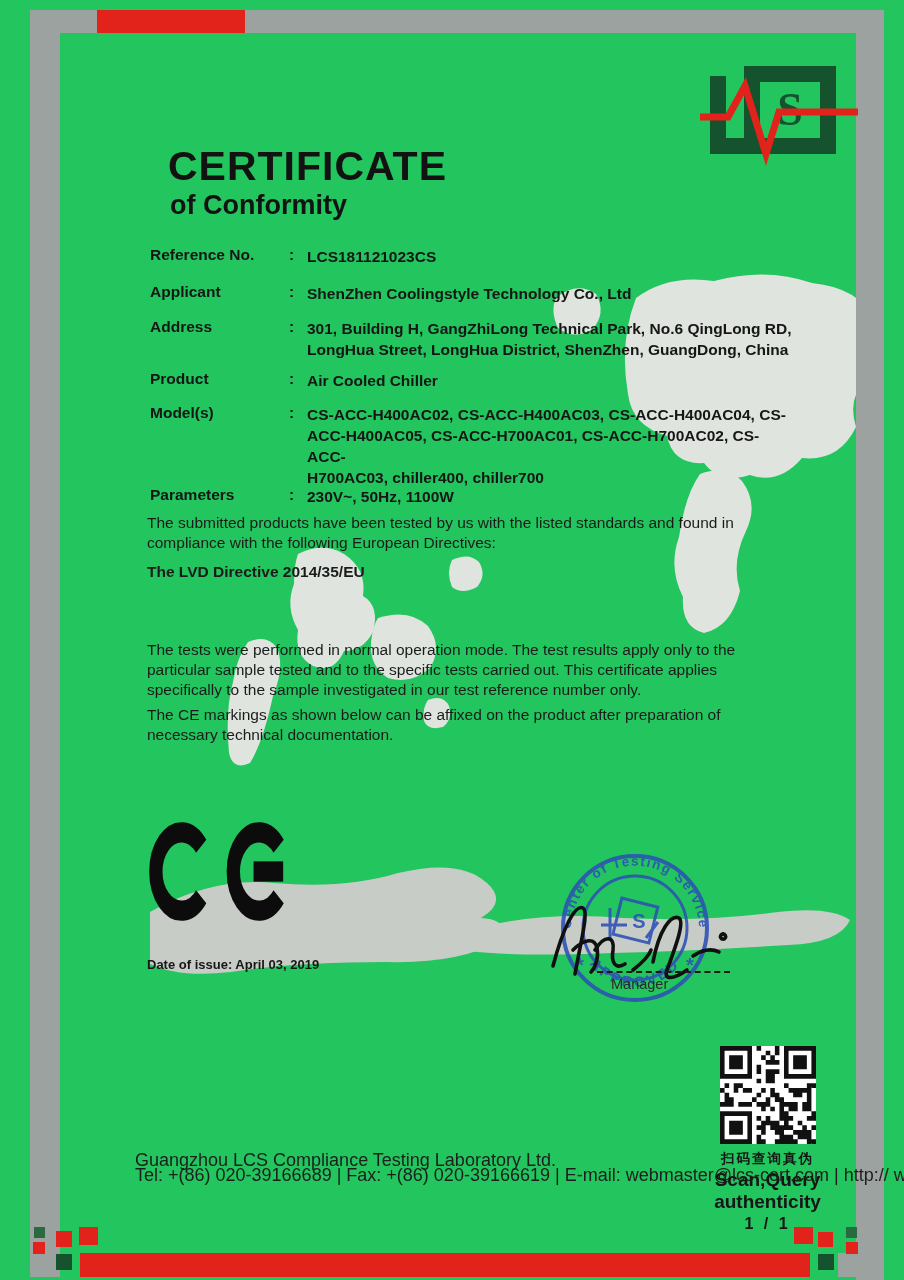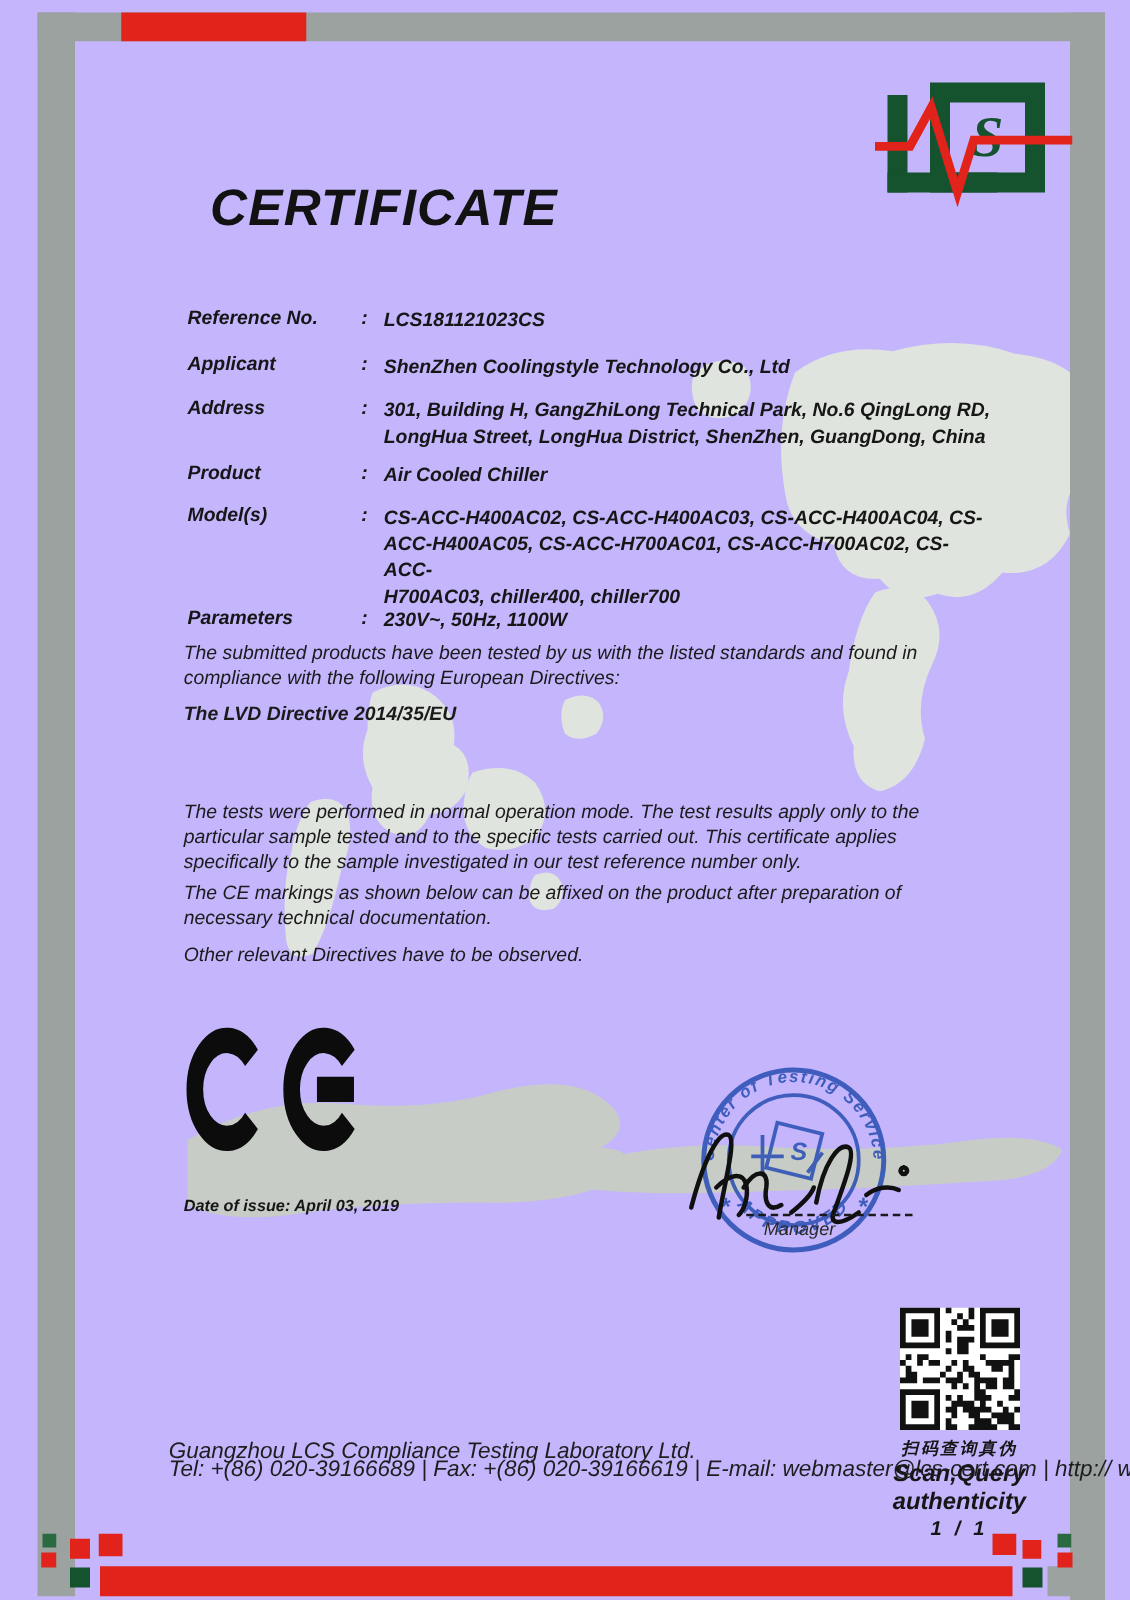"CERTIFICATE" .page { background: #c4b5fd -> #22c55e; font-style: italic -> none }
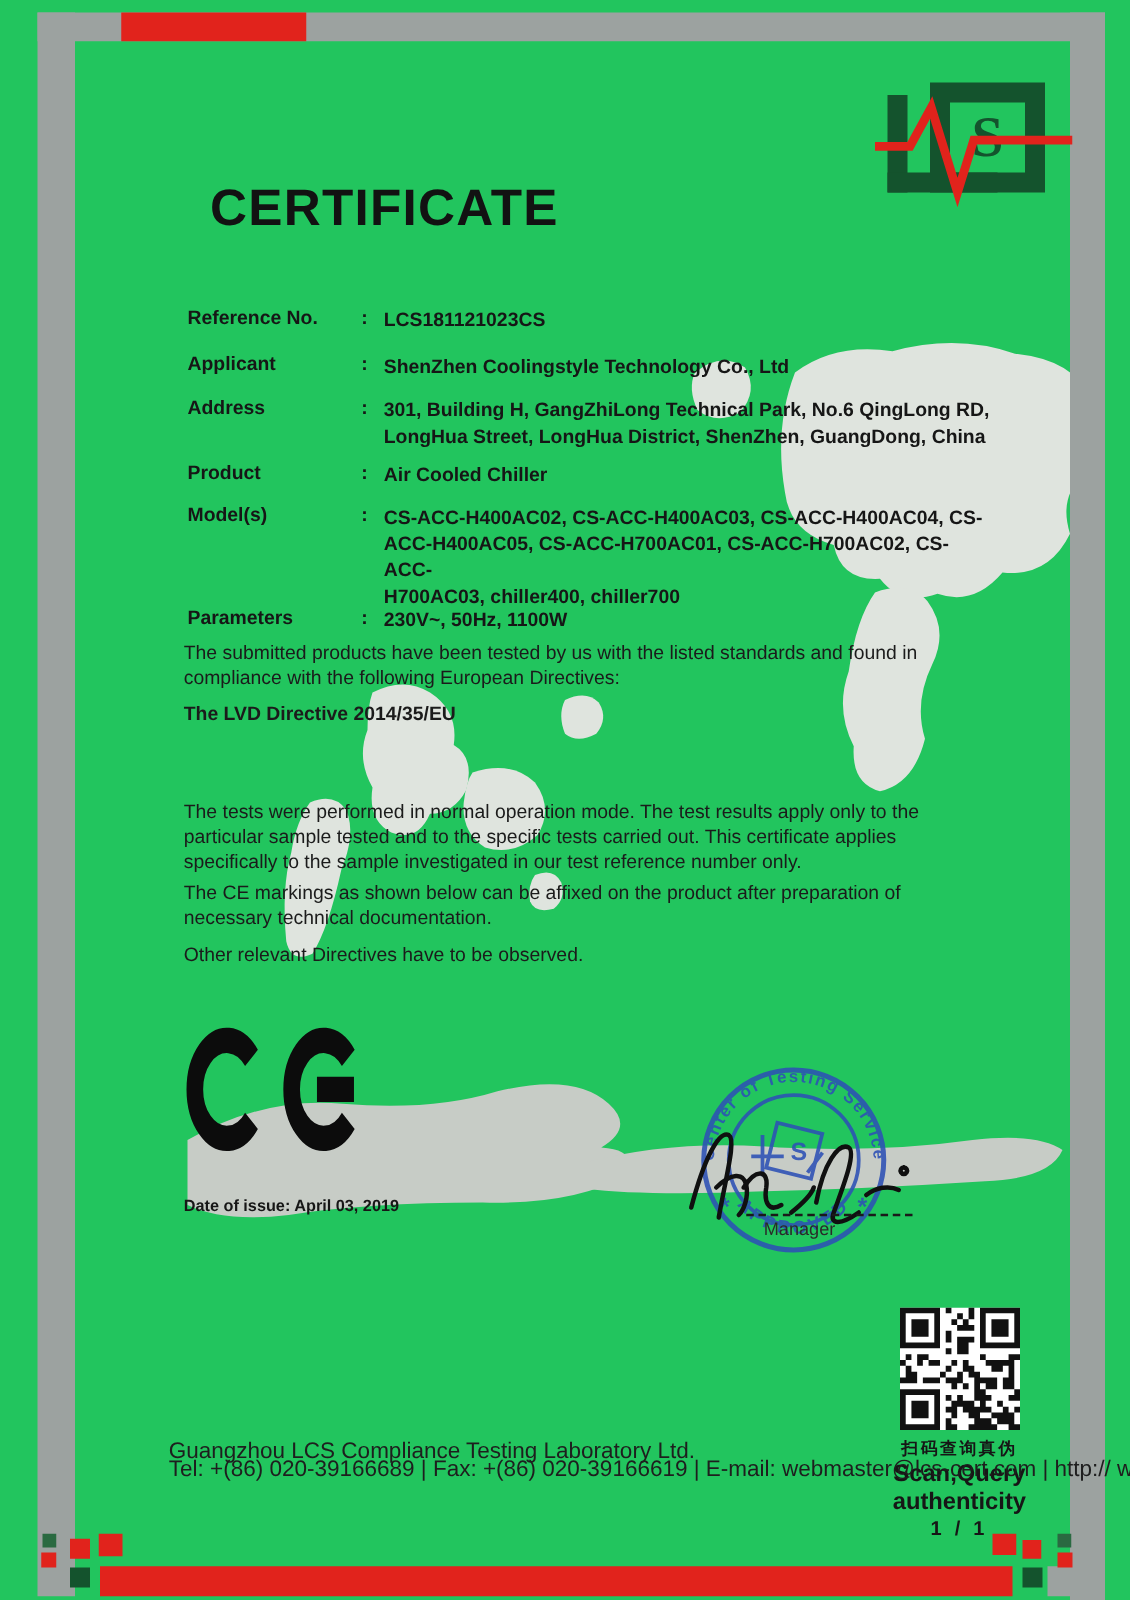"of Conformity" div.abs { html: none -> <div>of Conformity</div> }
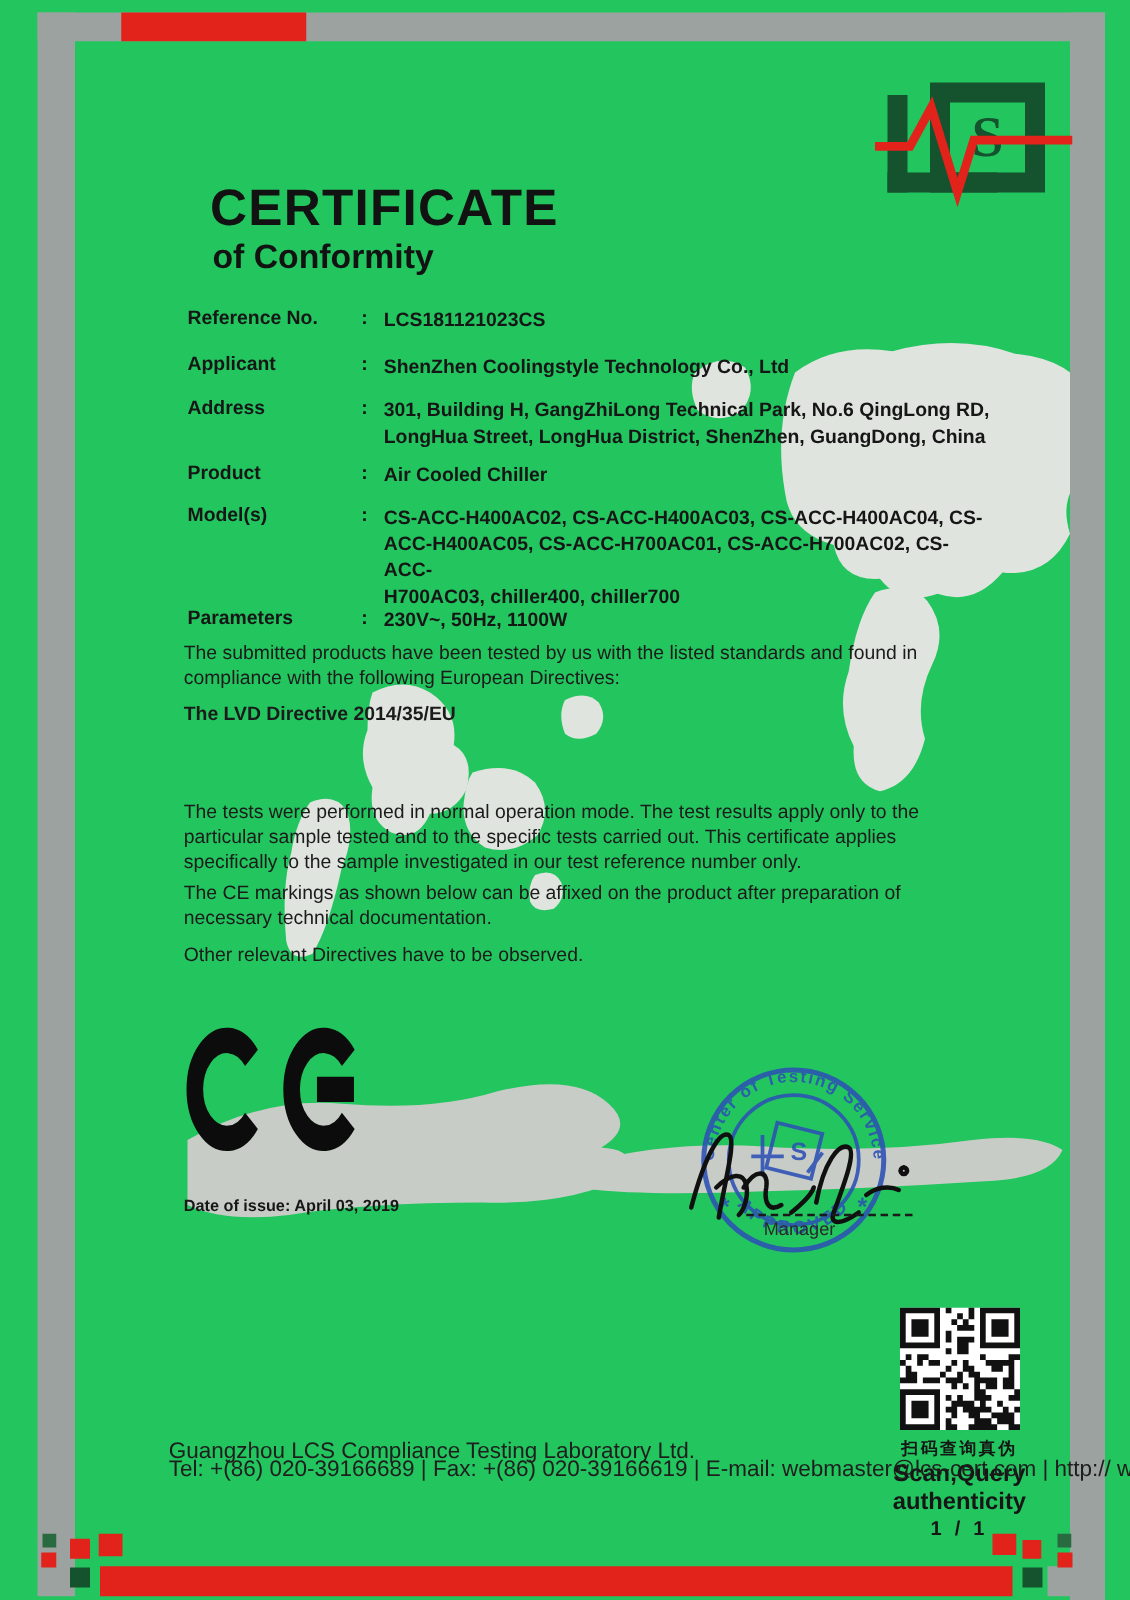"Other relevant Directives have to" div.para { html: <div>Other relevant Directives have to be observed.</div> -> none }
